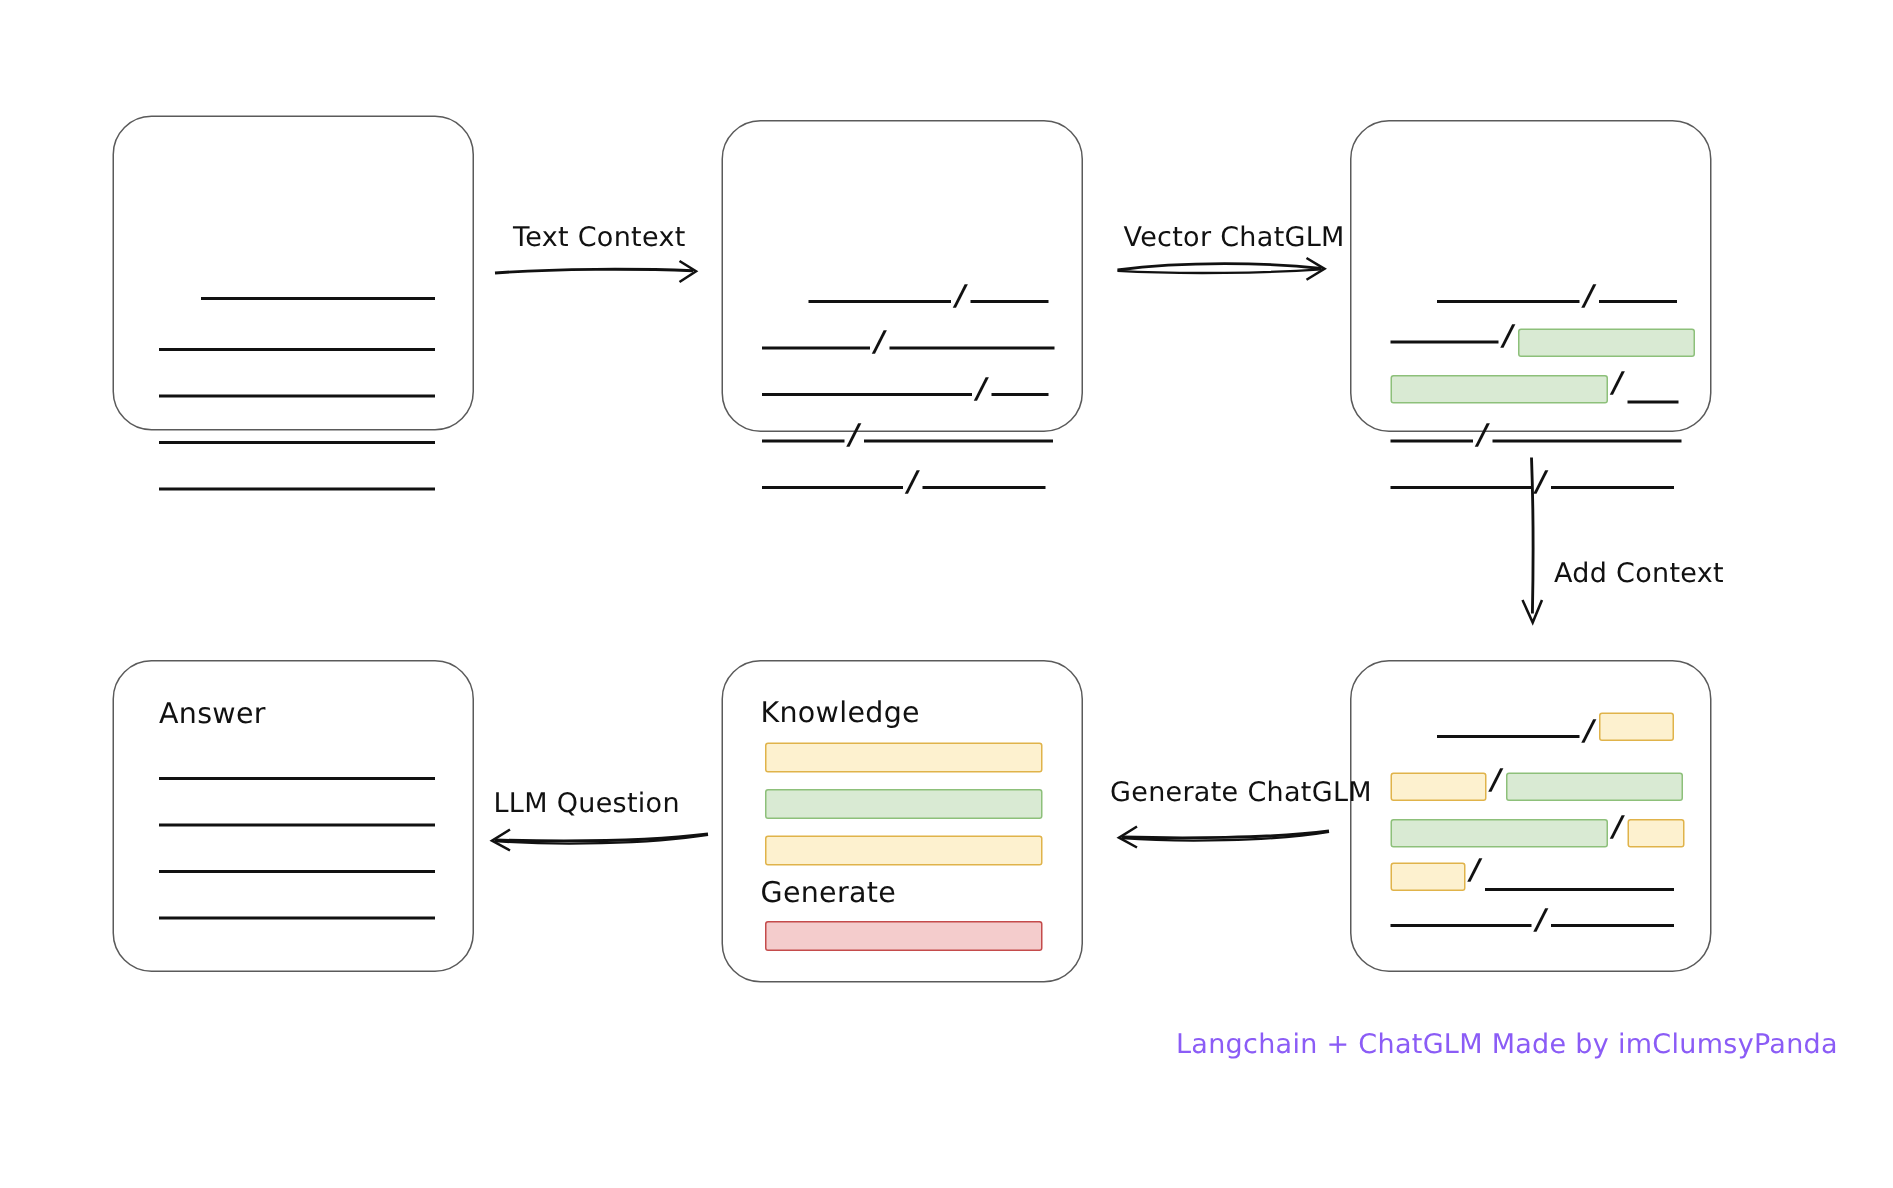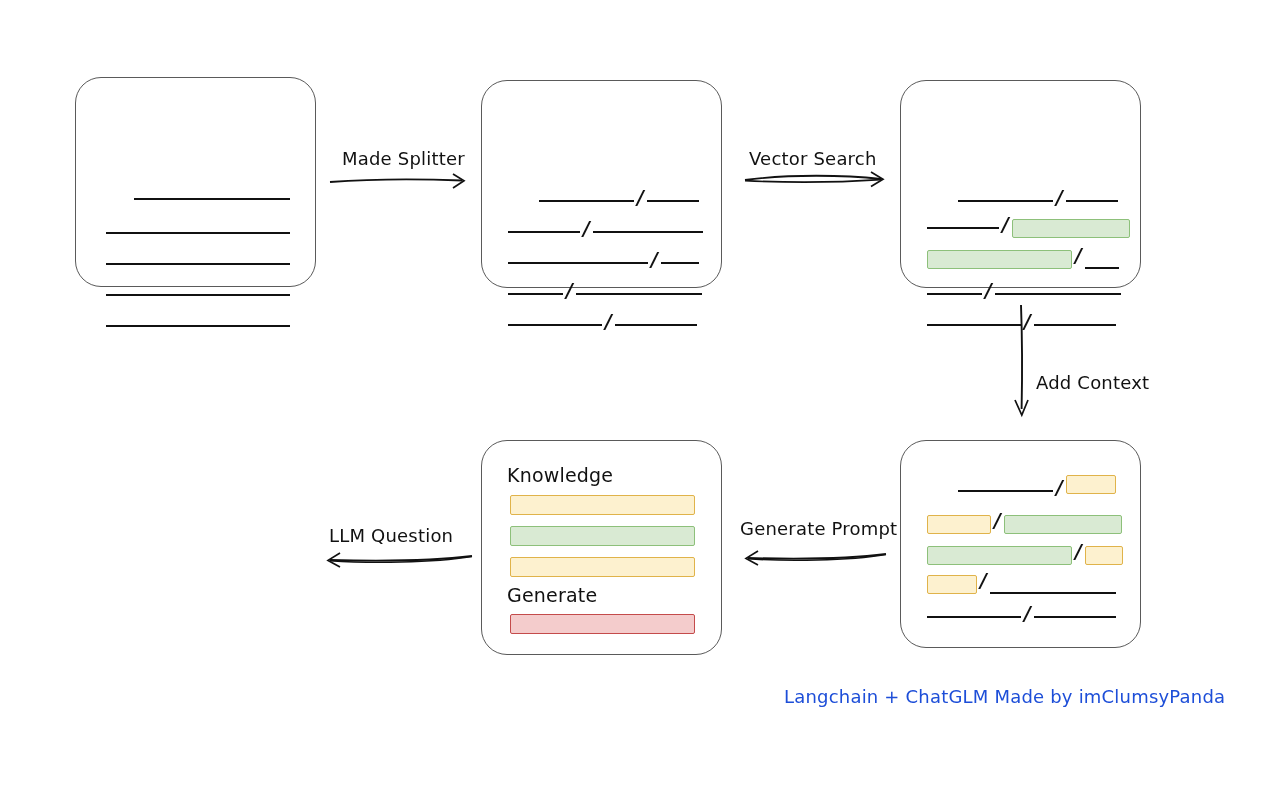"Made Splitter" div.arrow-label { text: Made Splitter -> Text Context }
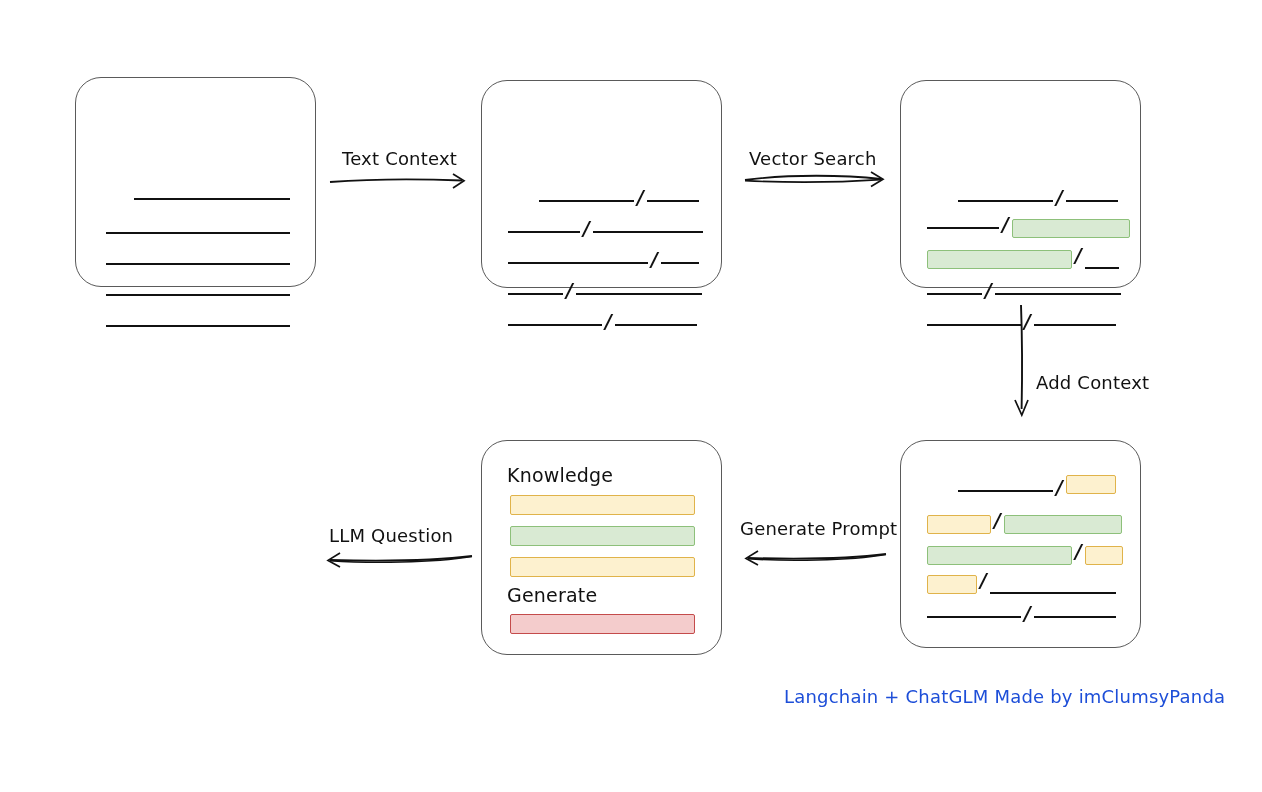"Vector Search" div.arrow-label { text: Search -> ChatGLM }
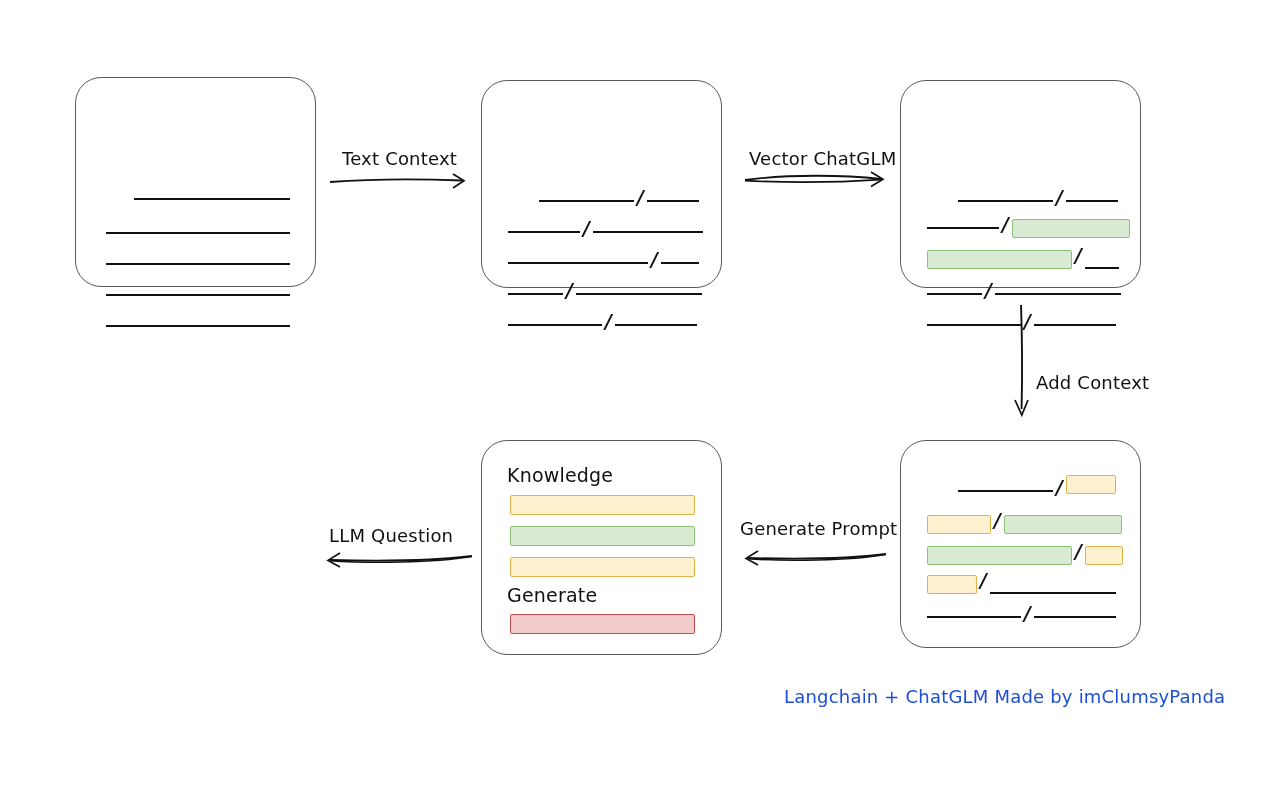"Answer" div.box { html: none -> <div> <div> <div>Answer</div> <div> <span></span> </div> <div> <span></span> </div> <div> <span></span> </div> <div> <span></span> </div> </div> </div> }
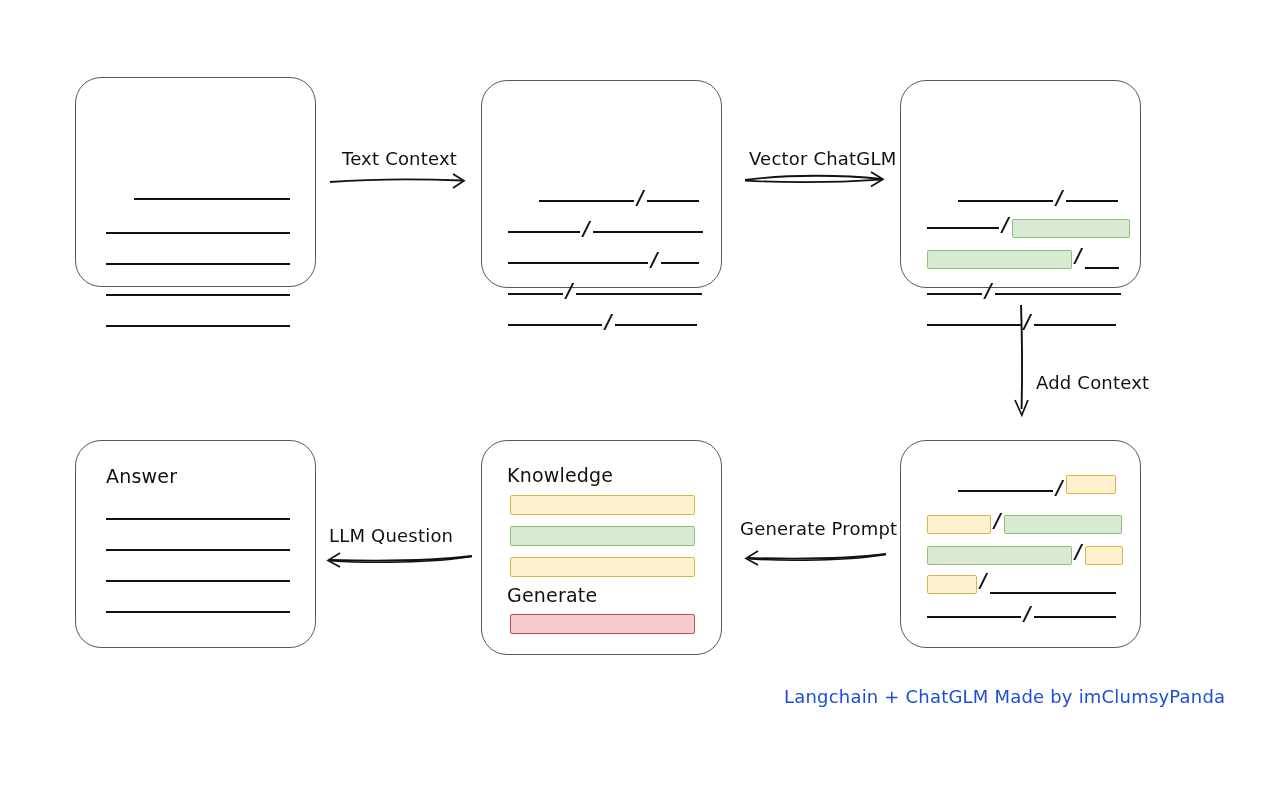"Generate Prompt" div.arrow-label { text: Prompt -> ChatGLM }
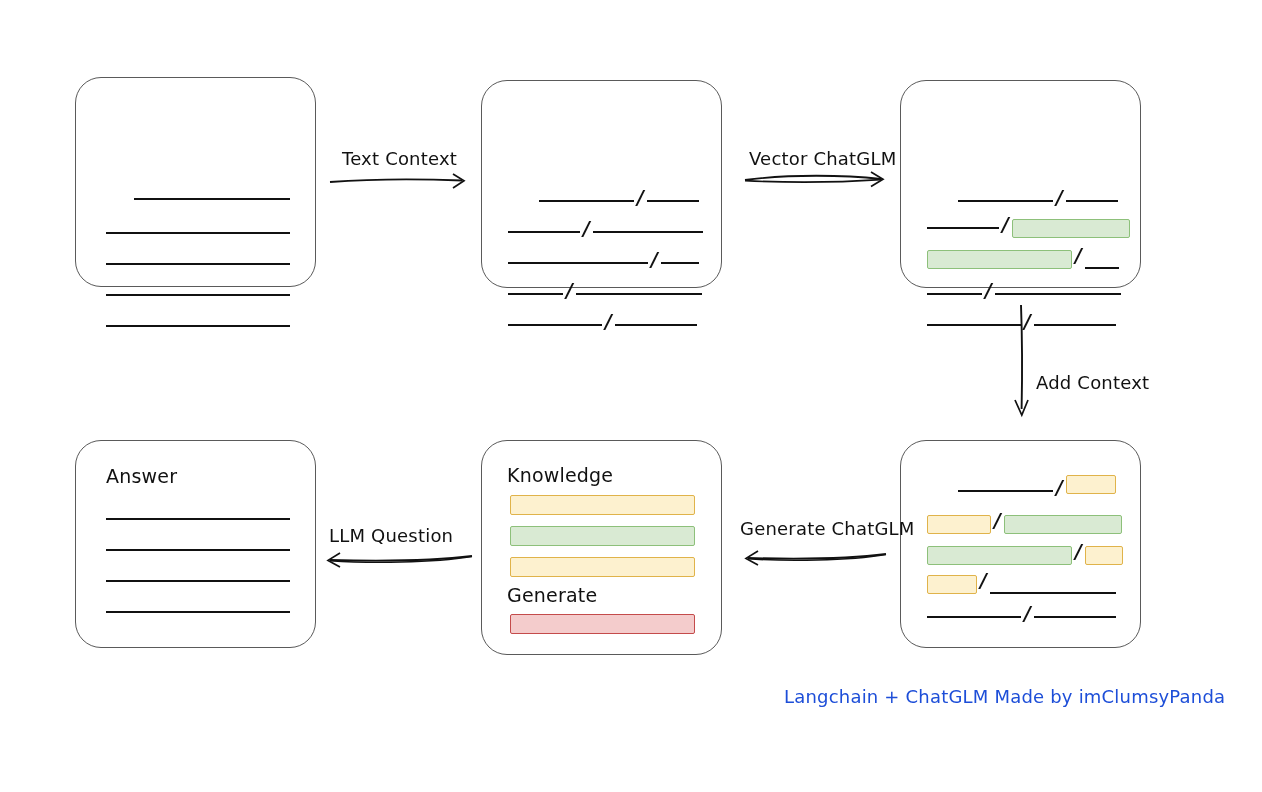"Langchain + ChatGLM Made by" .footer { color: #1d4ed8 -> #8b5cf6 }
